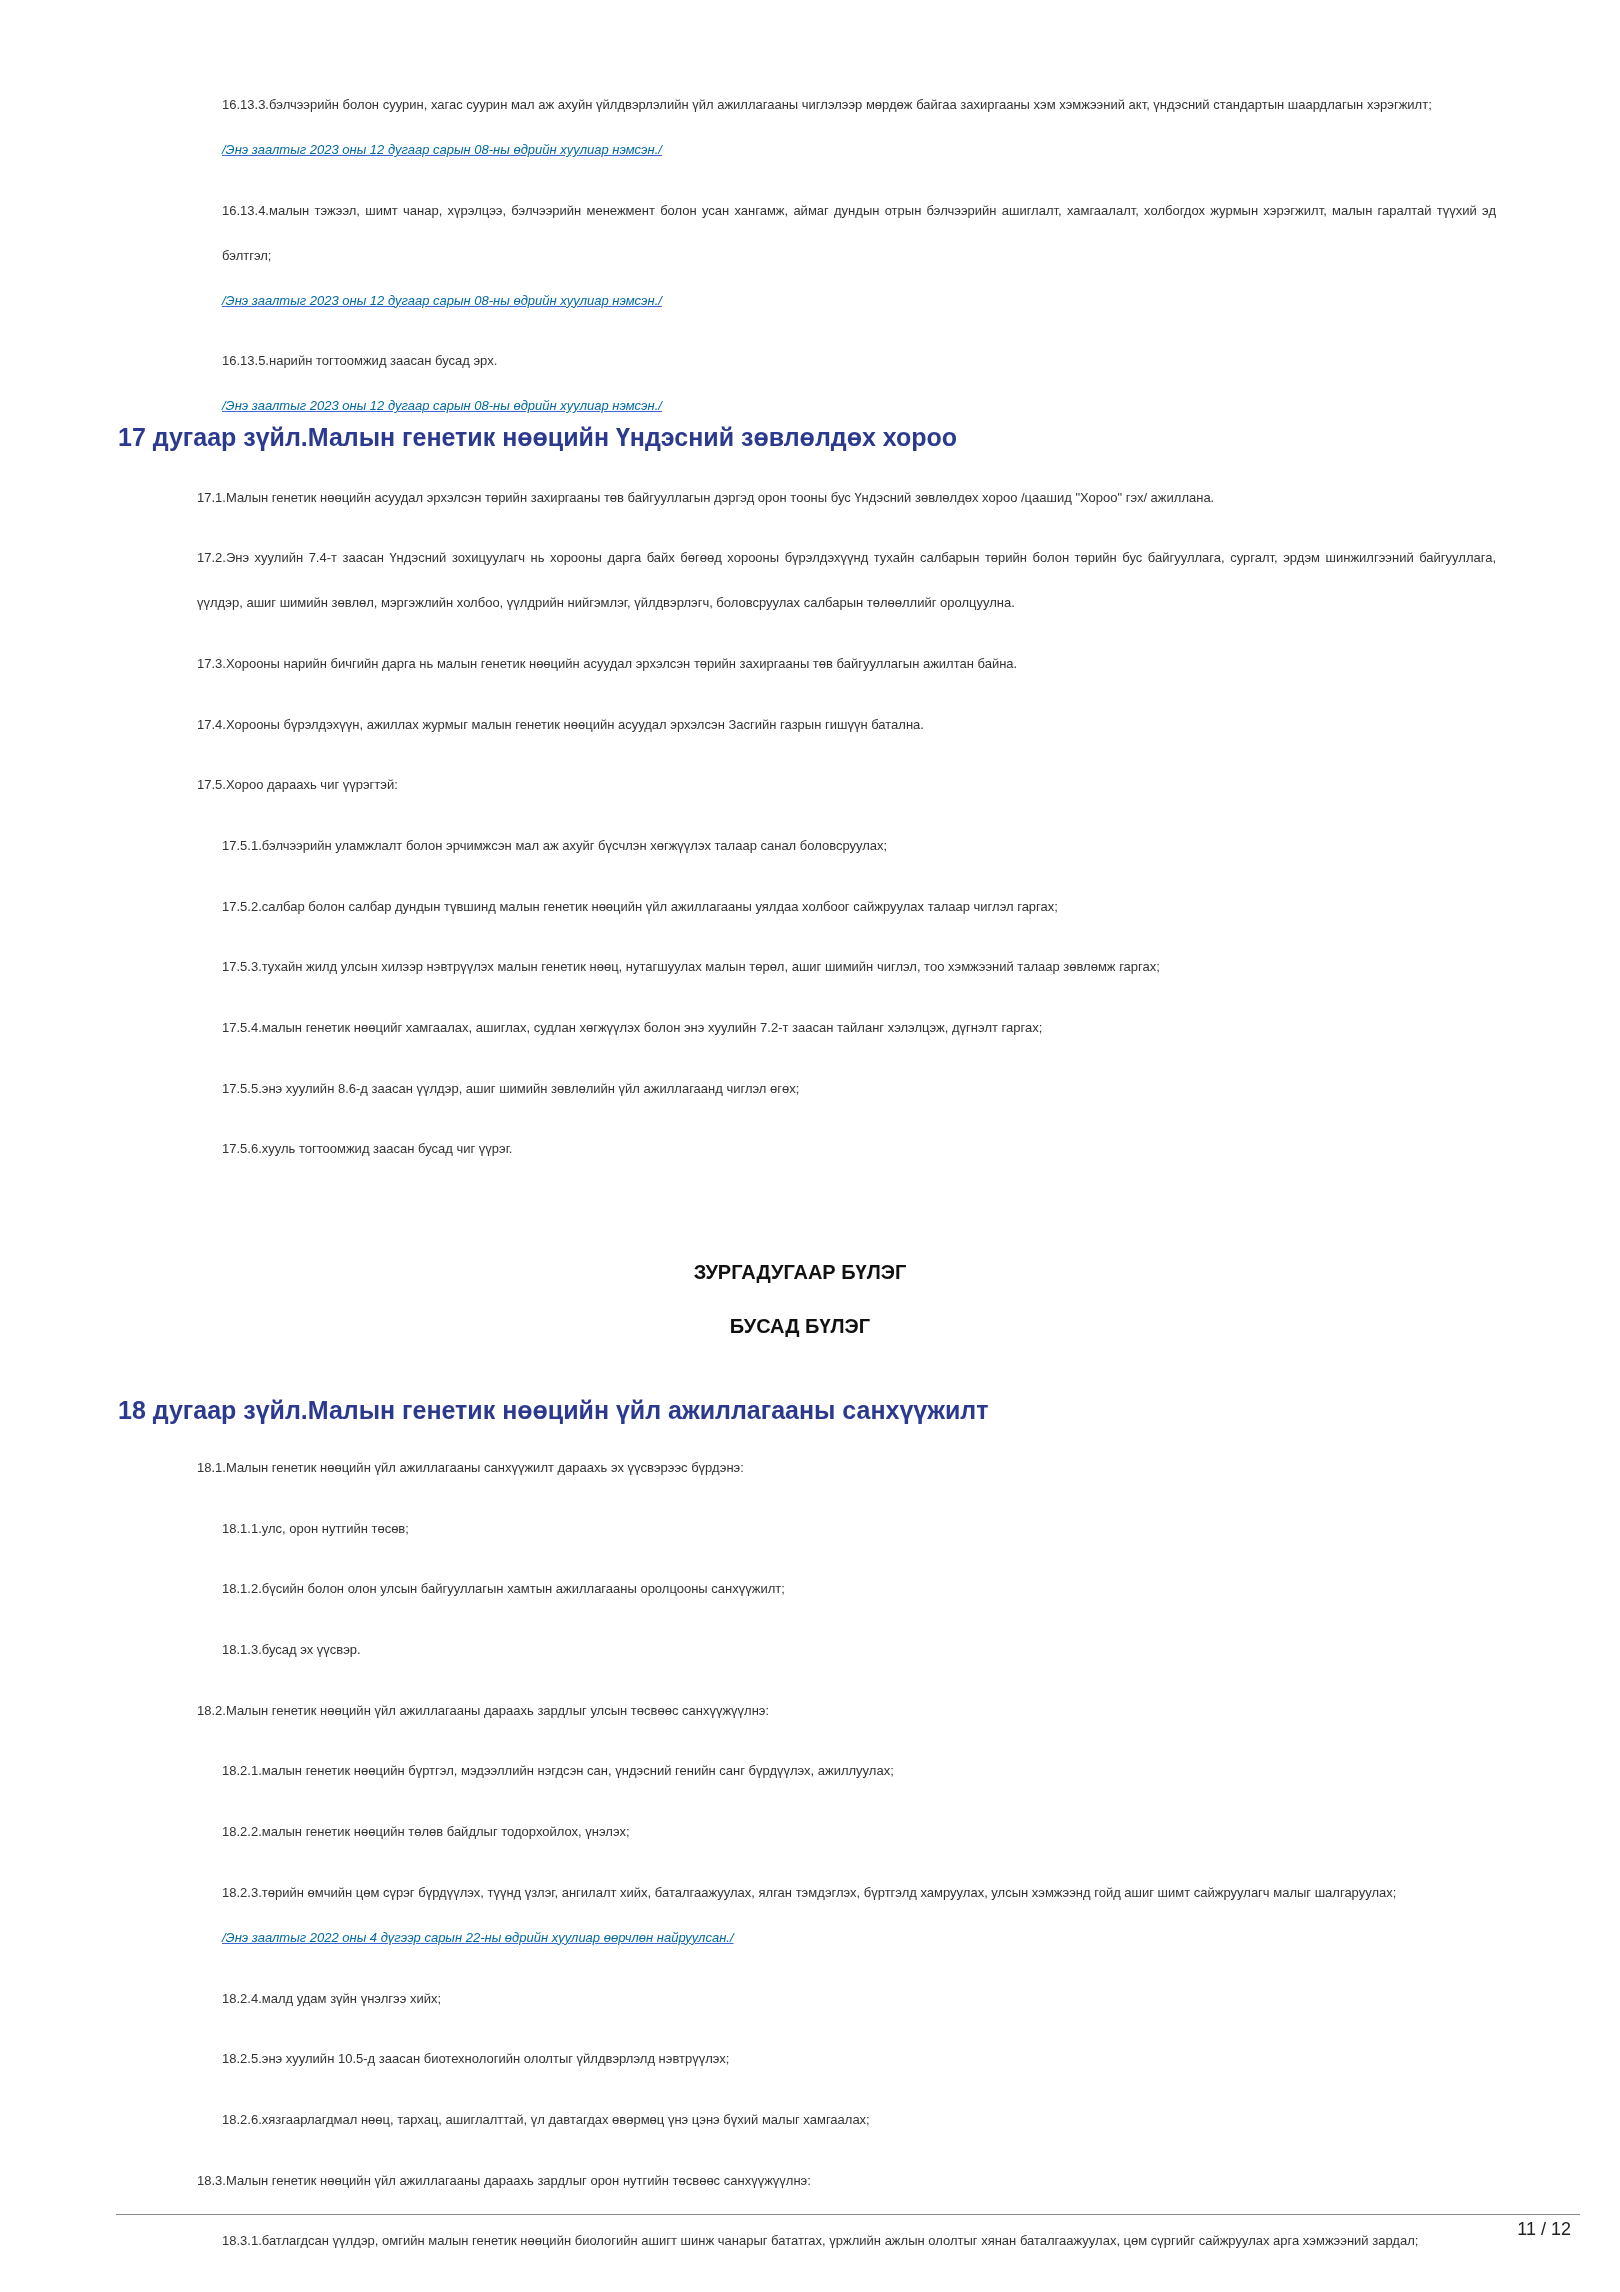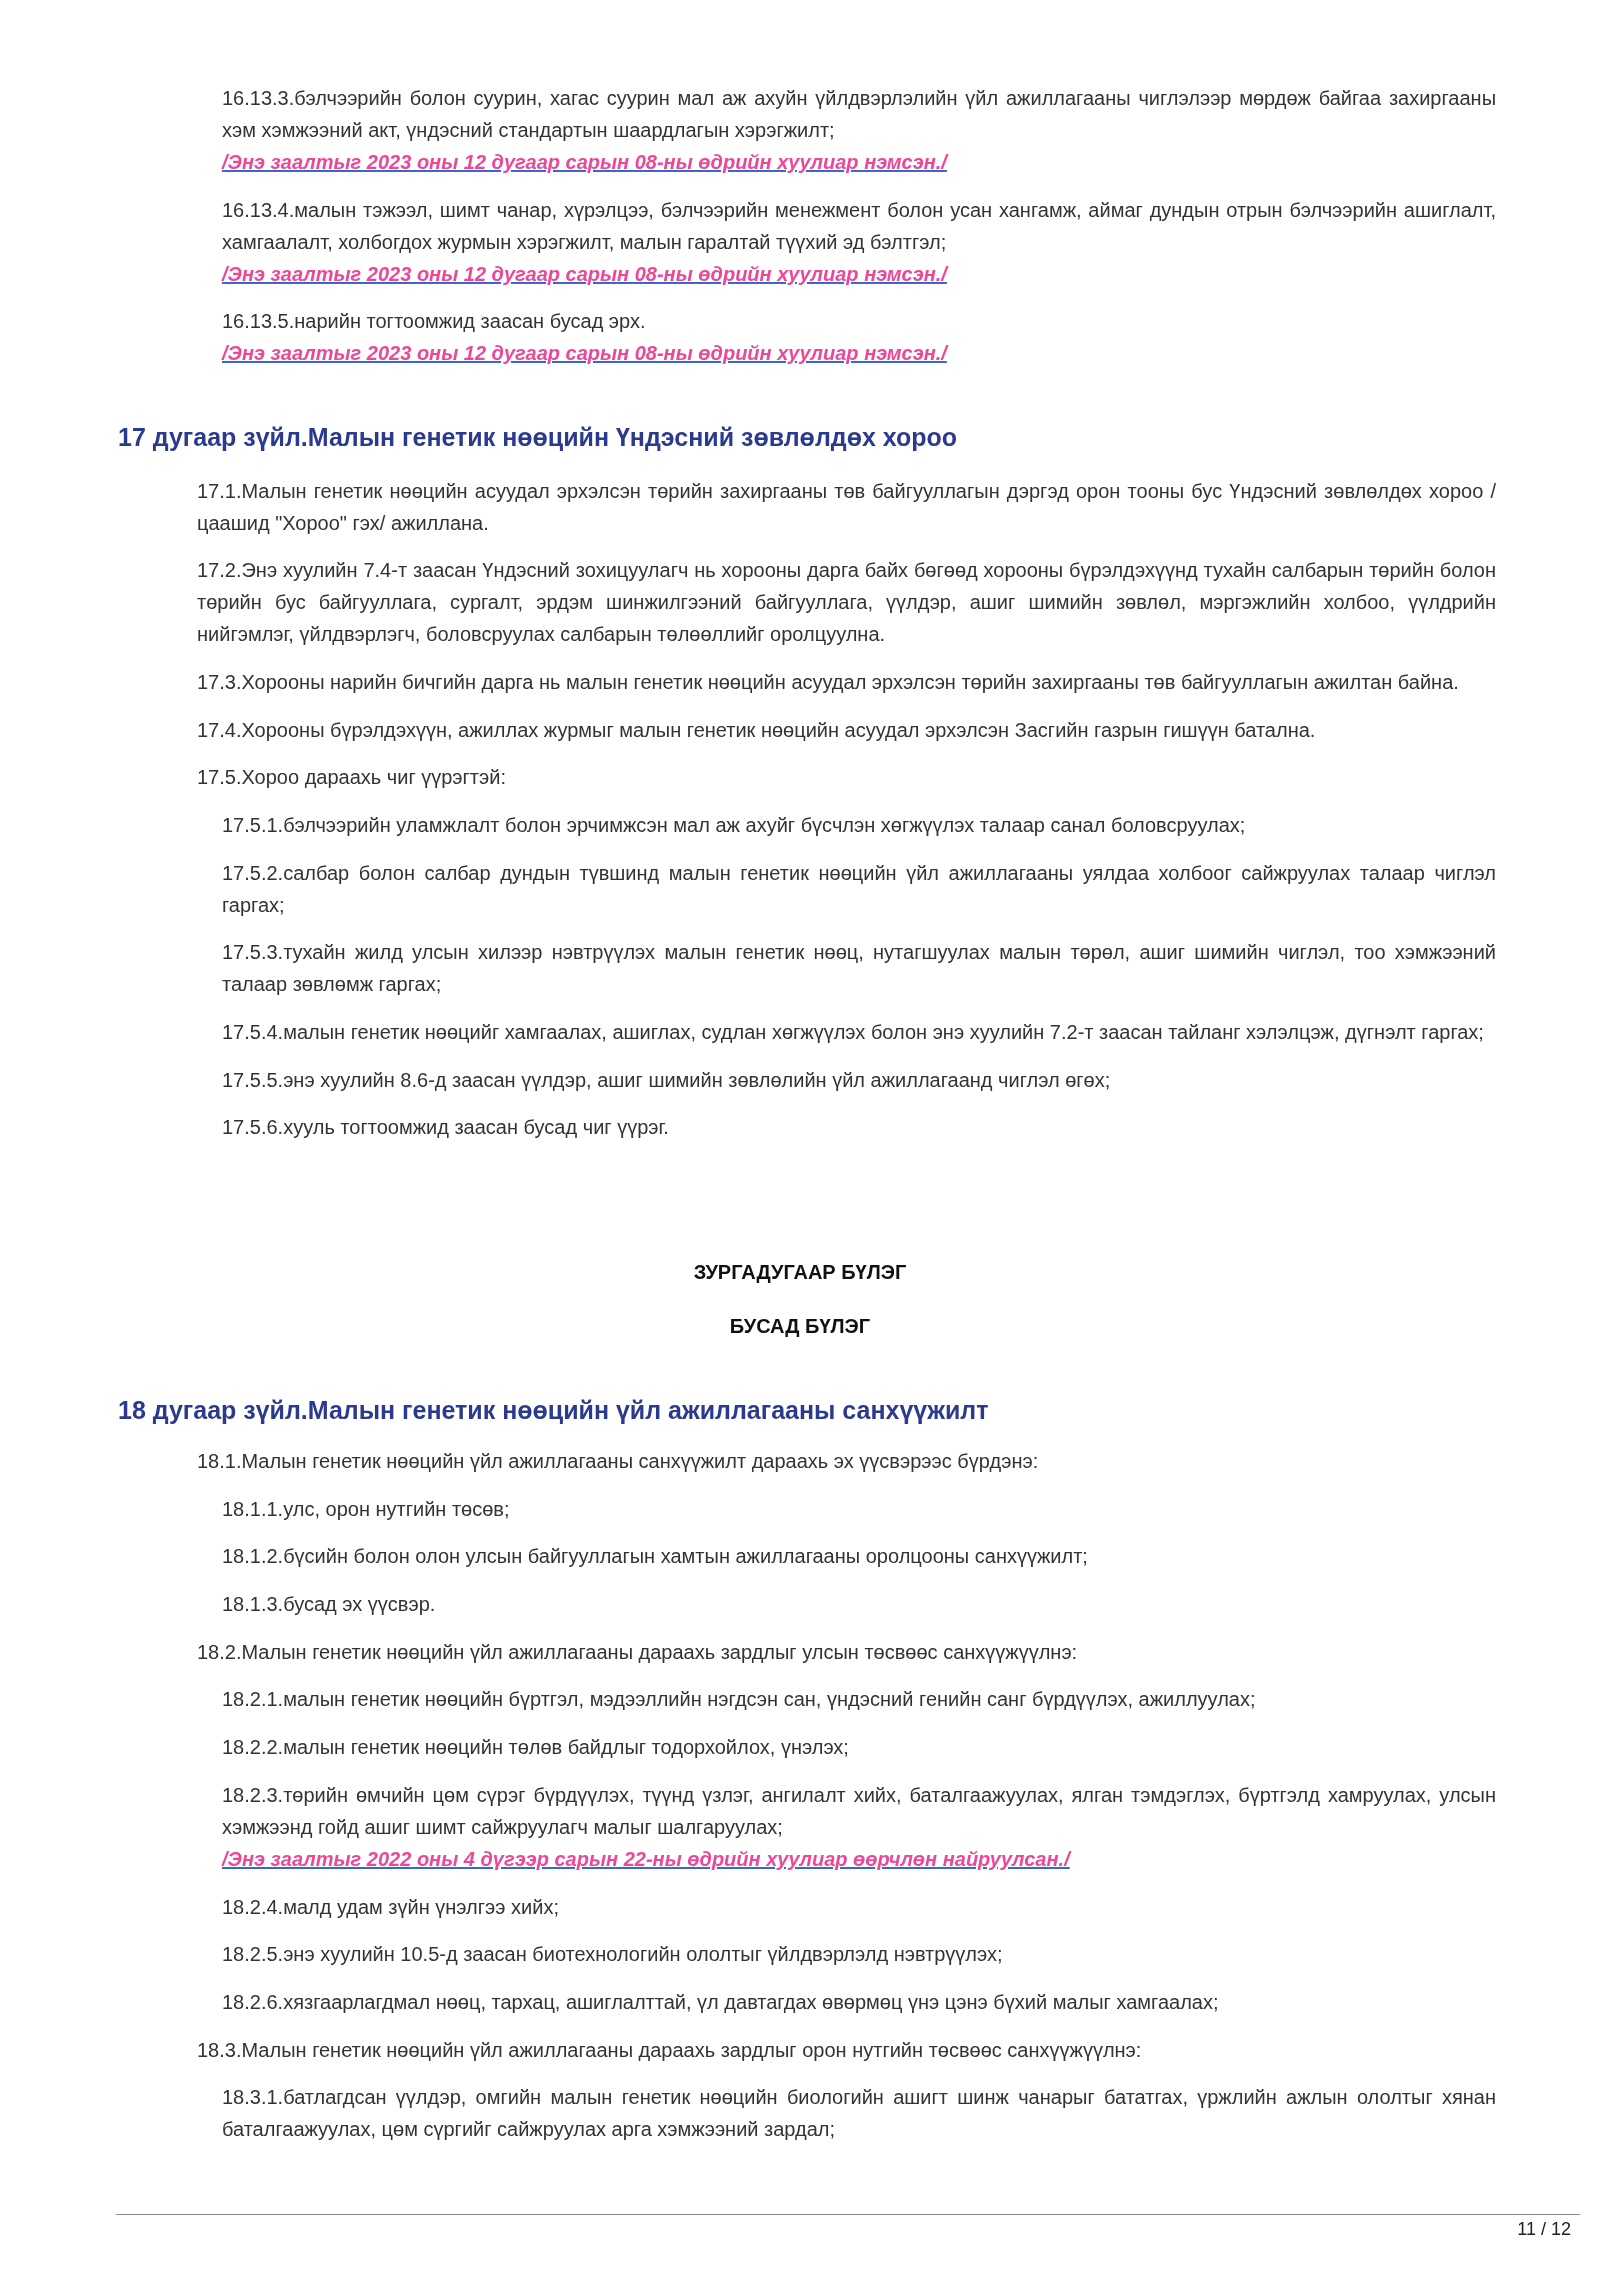"16.13.3.бэлчээрийн болон суурин, хагас" .para { font-size: 20px -> 13px; line-height: 32px -> 45px }
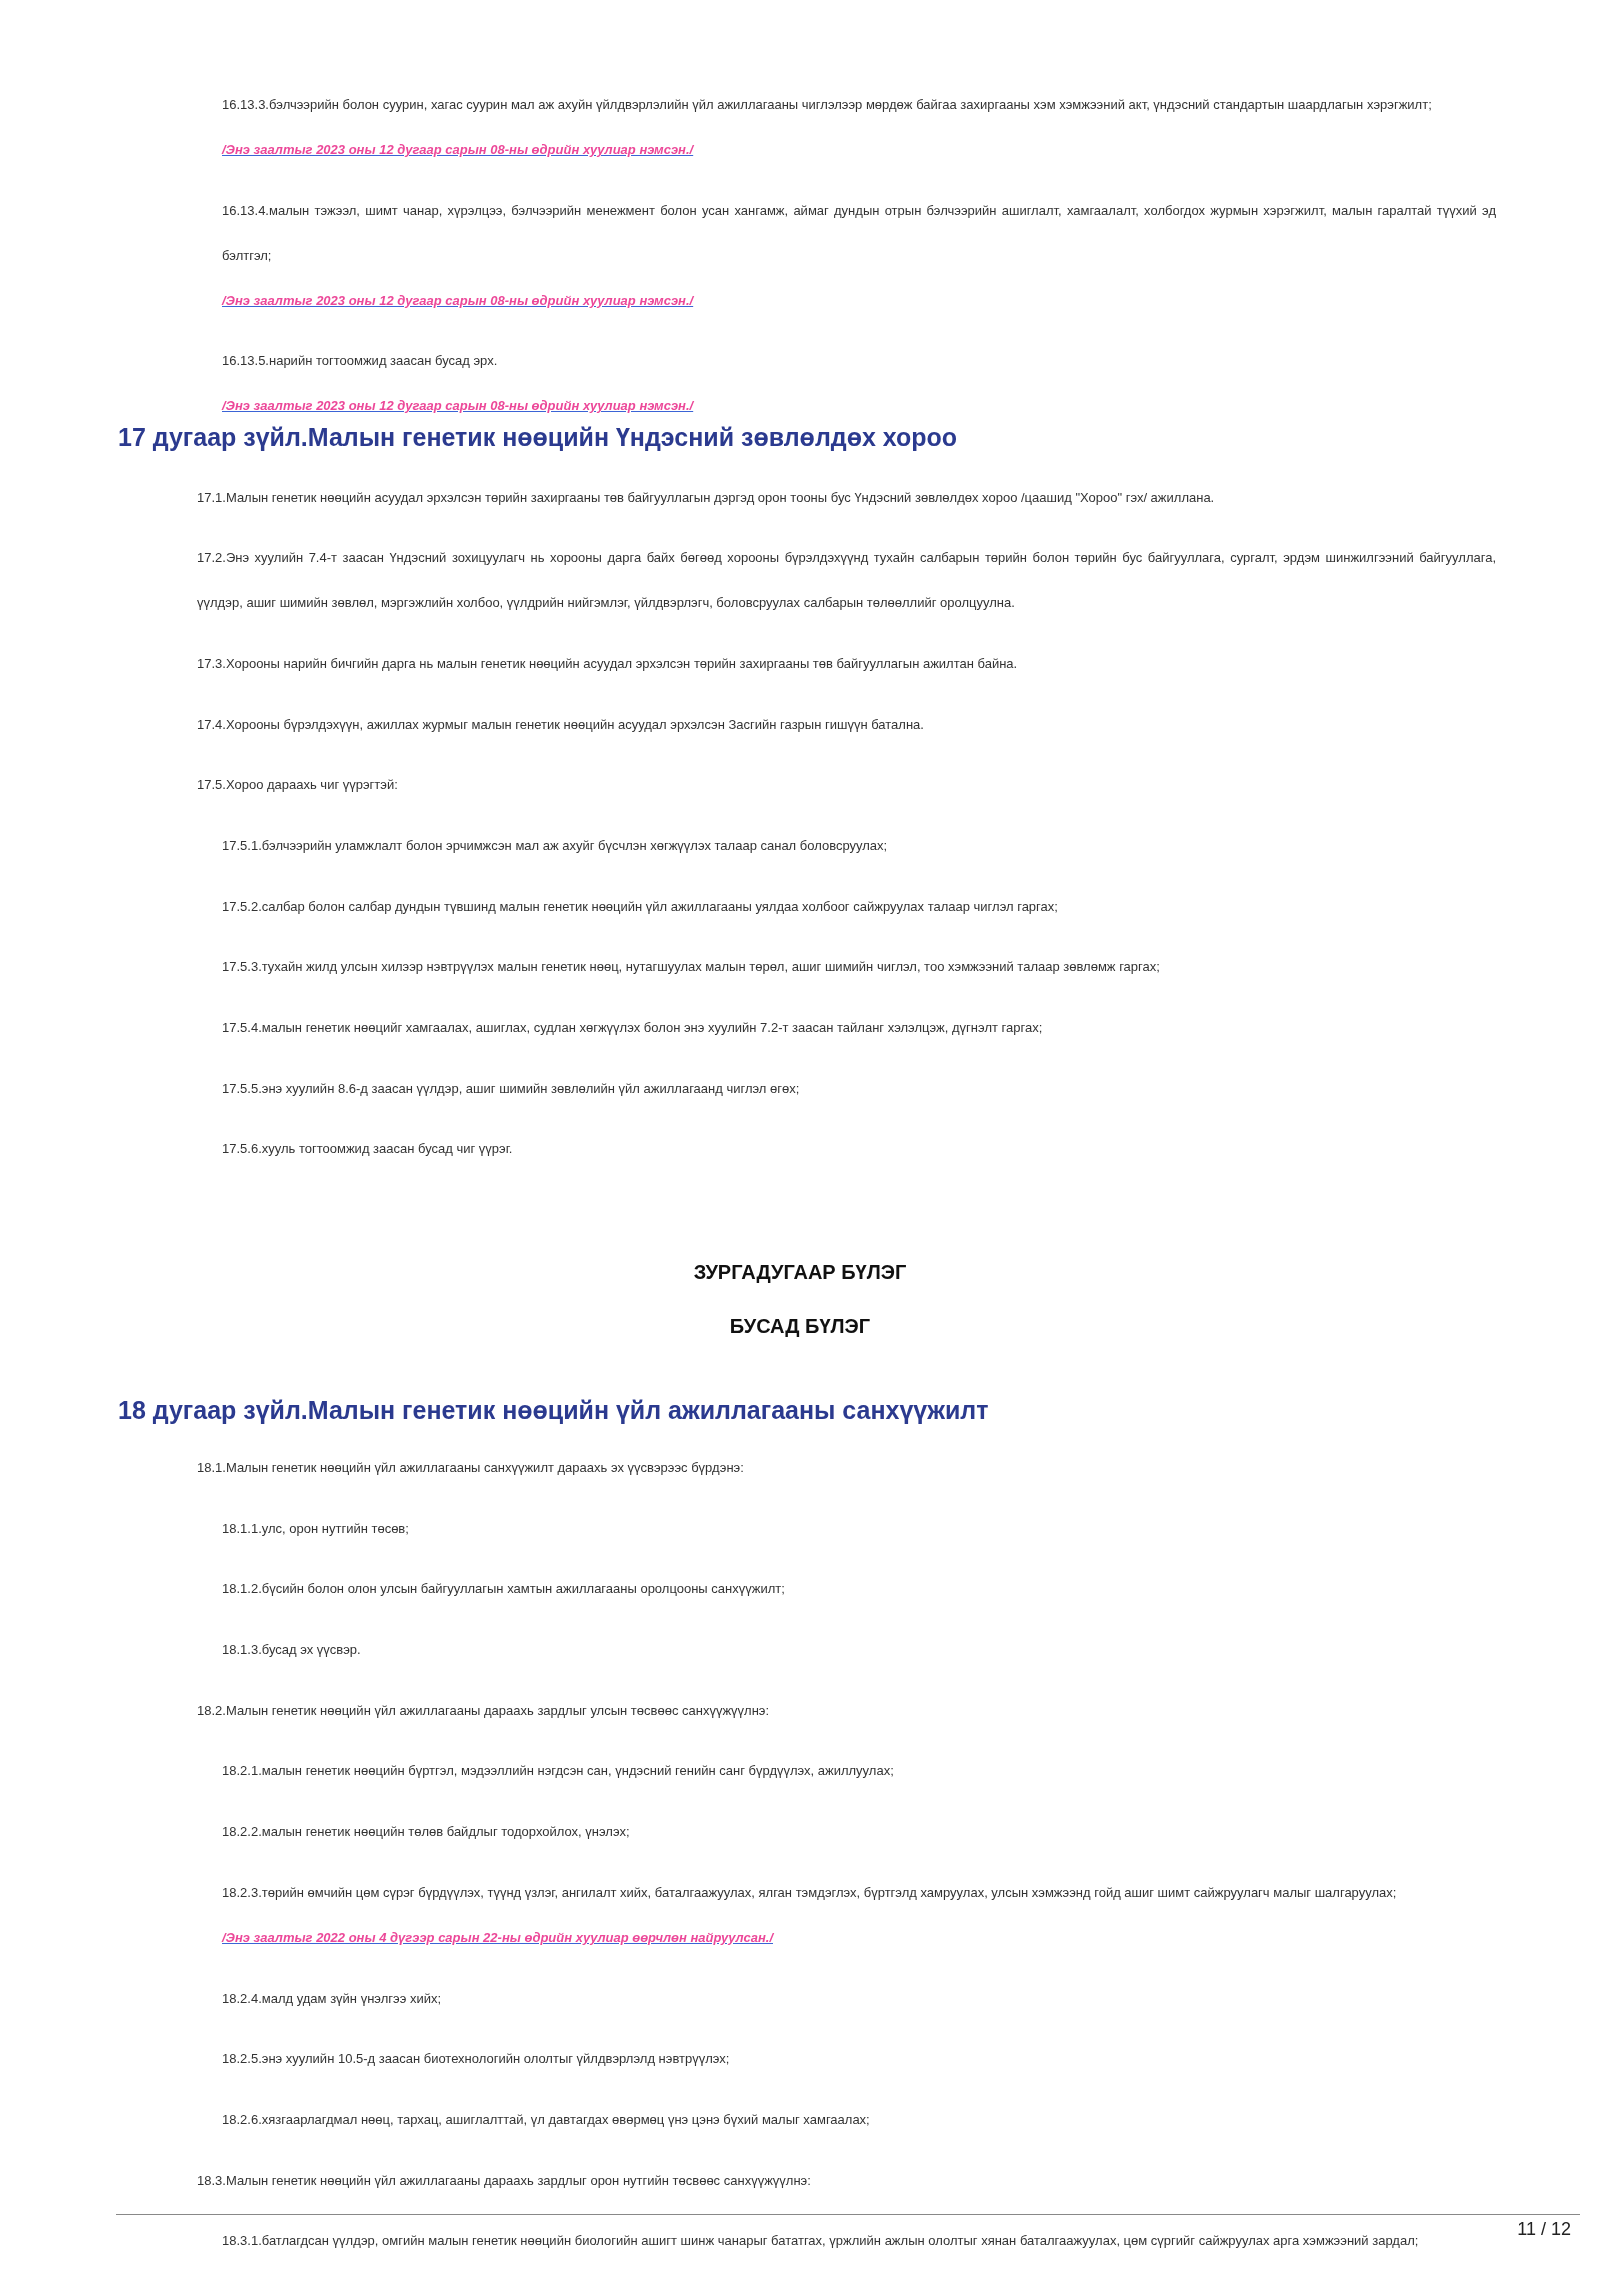"/Энэ заалтыг 2023 оны 12" .amend { color: #ec4899 -> #0369a1; font-weight: bold -> none }
